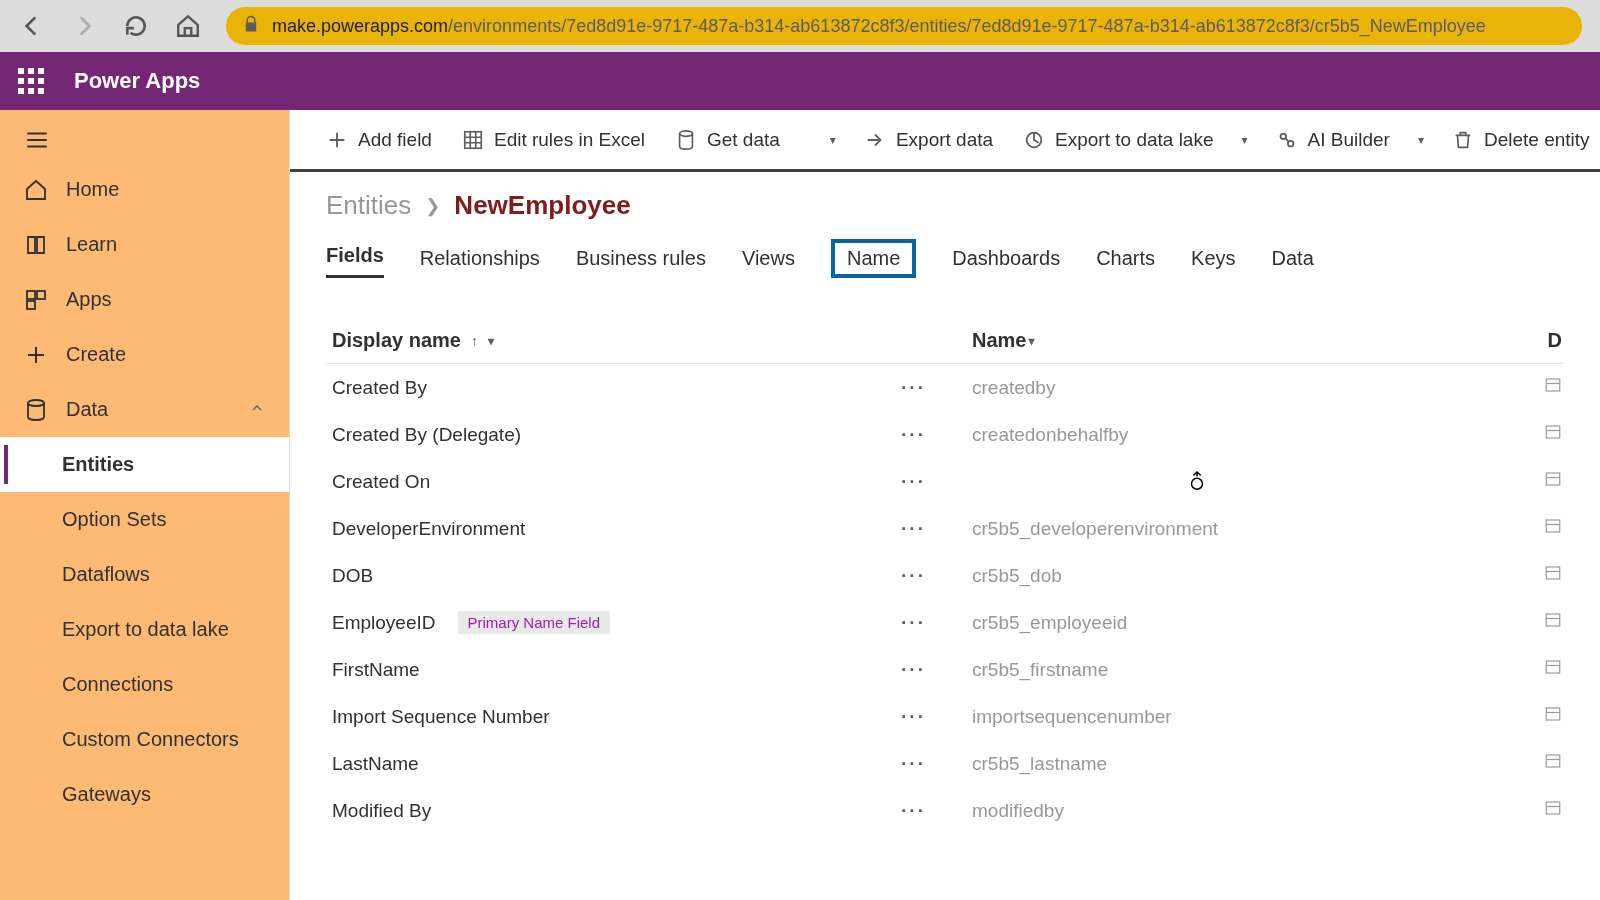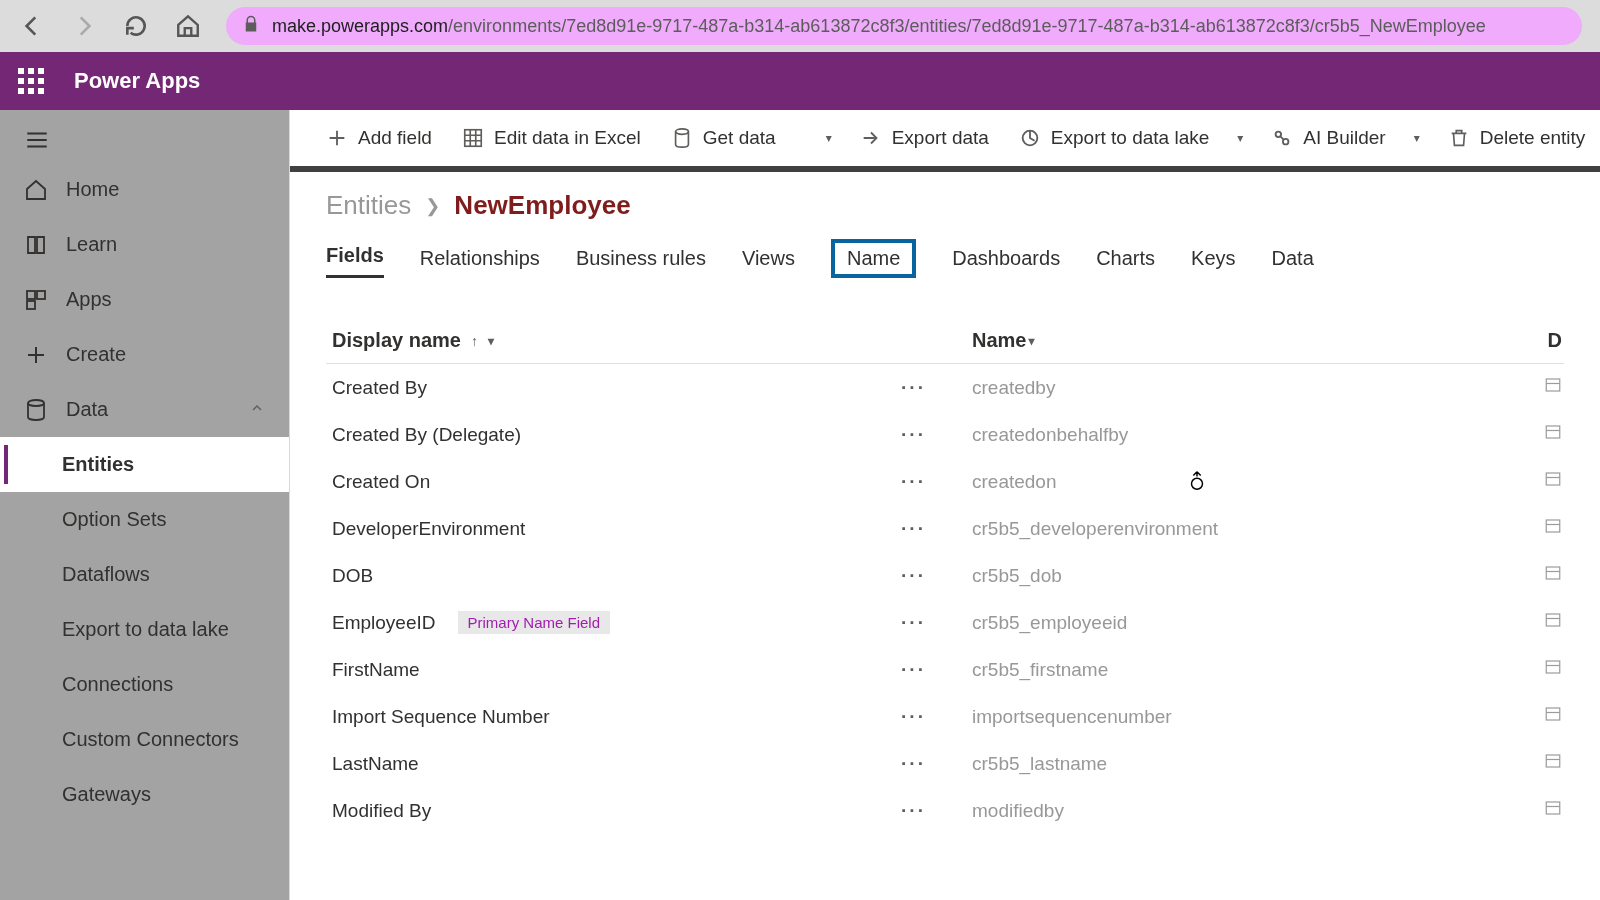"make.powerapps.com/environments/7ed8d91e" .url-bar { background: #f0abfc -> #eab308 }
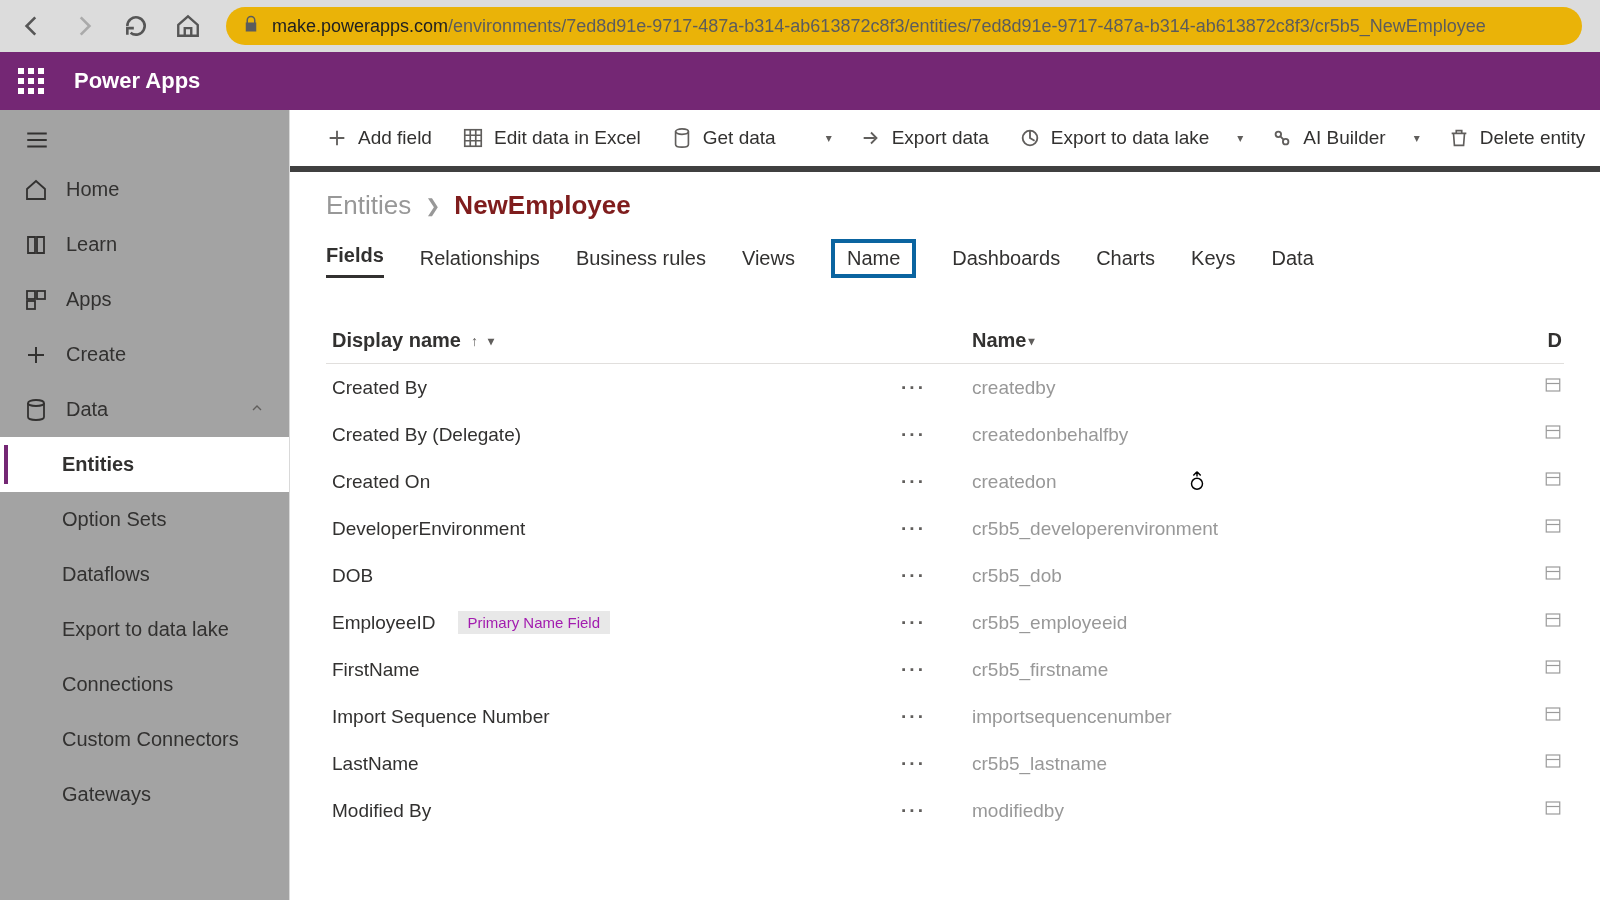"Add field" .cmdbar { border-bottom: 6px solid #404040 -> 3px solid #404040 }
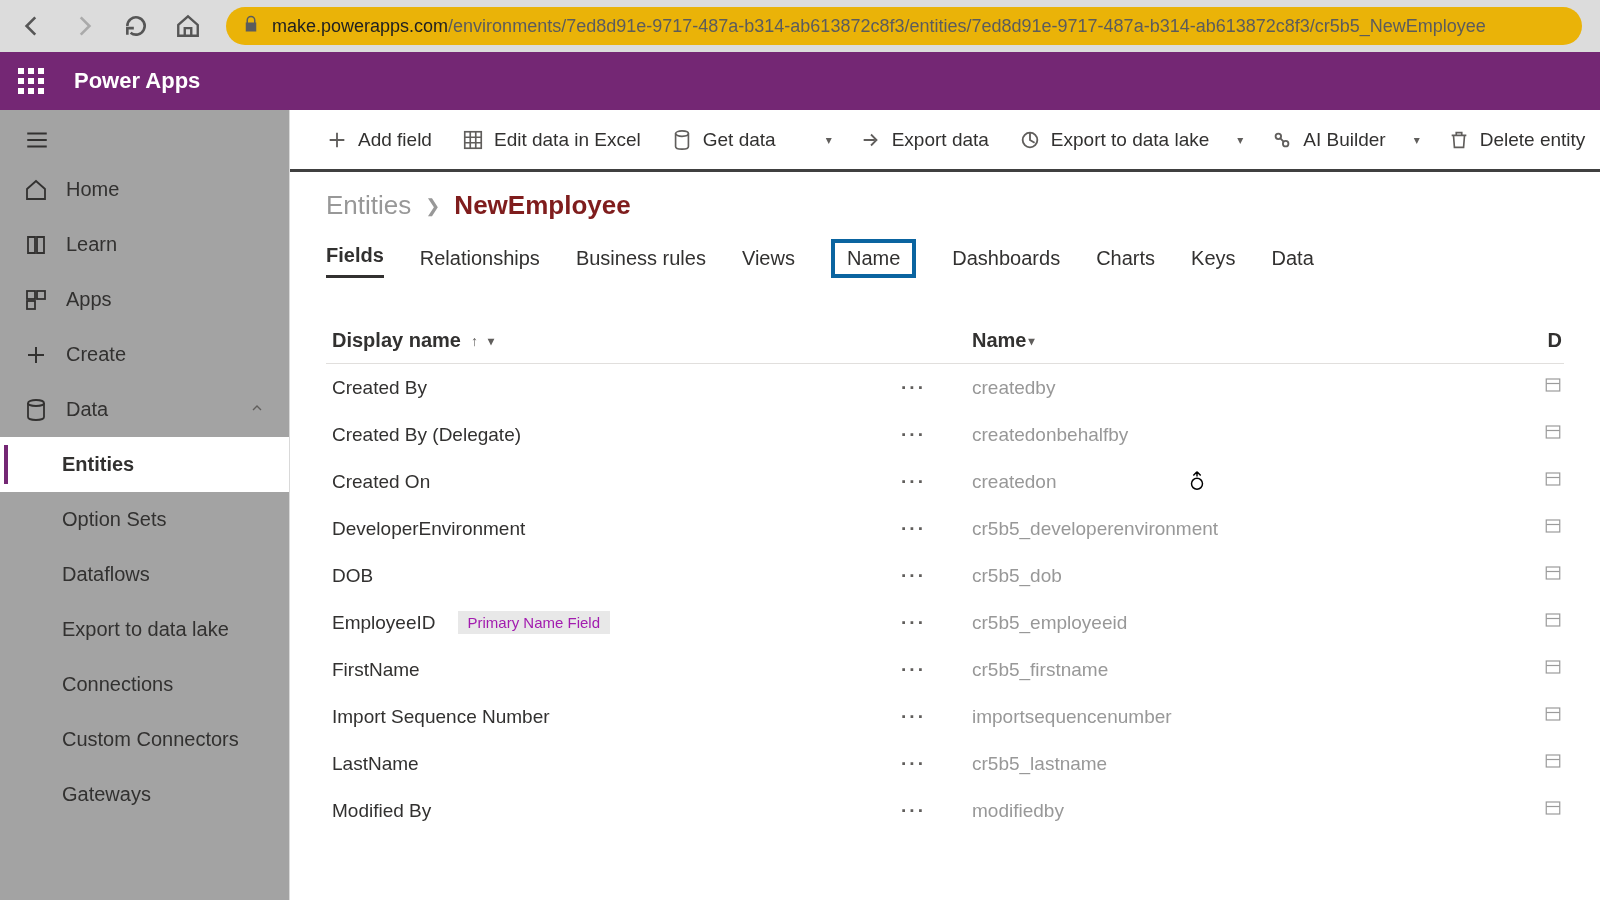"Edit data in Excel" span { text: data -> rules }
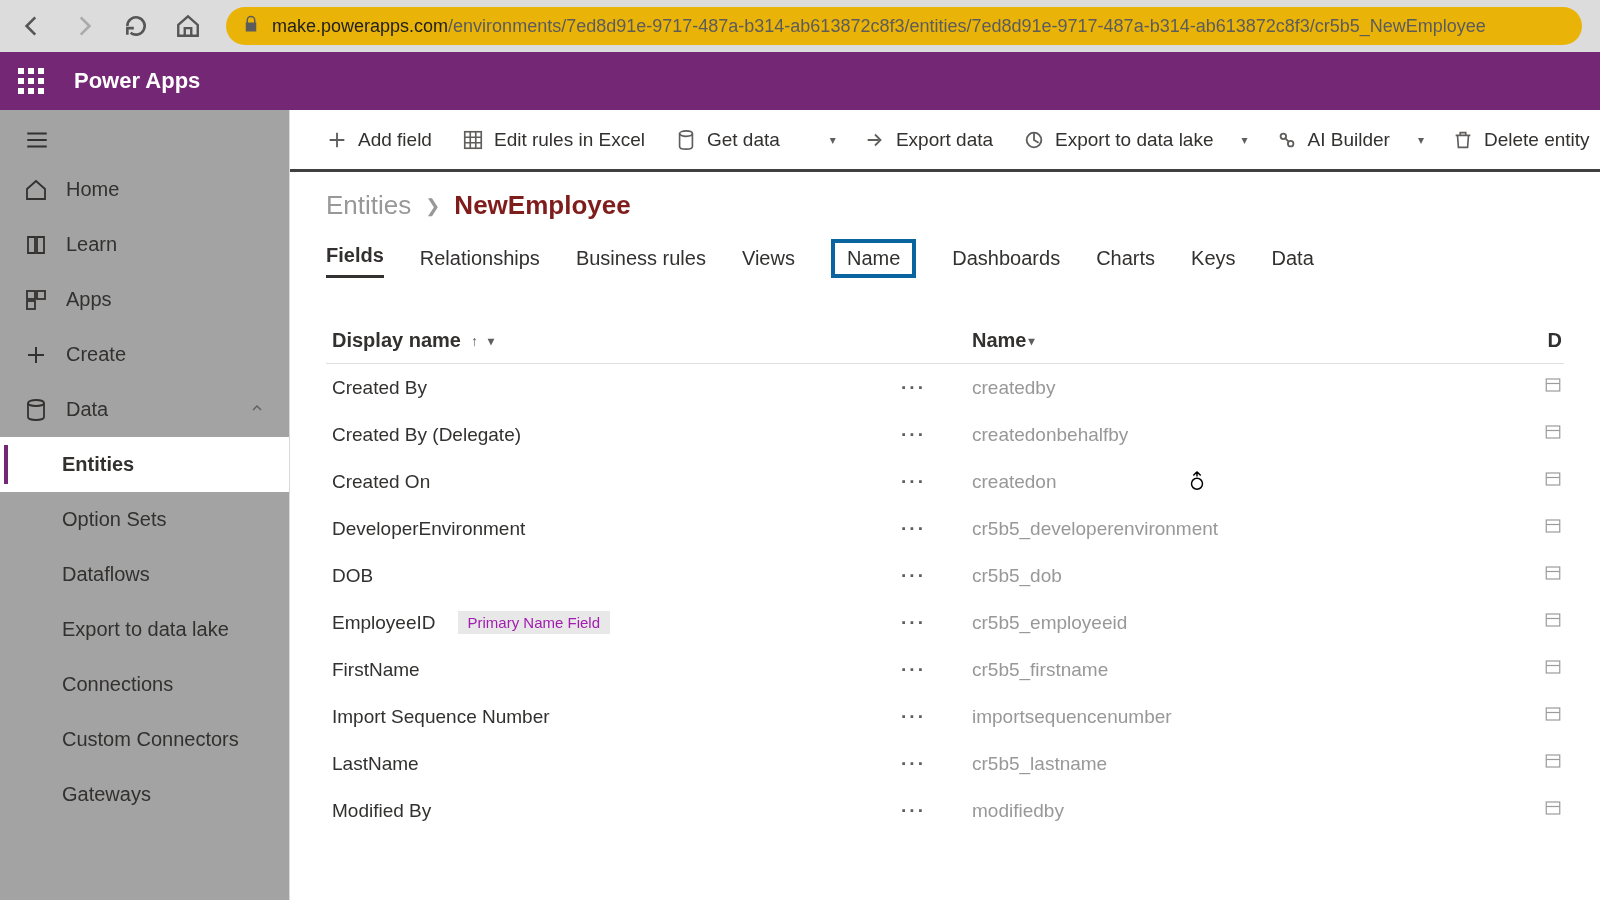"Home" .sidebar { background: #a3a3a3 -> #fdba74 }
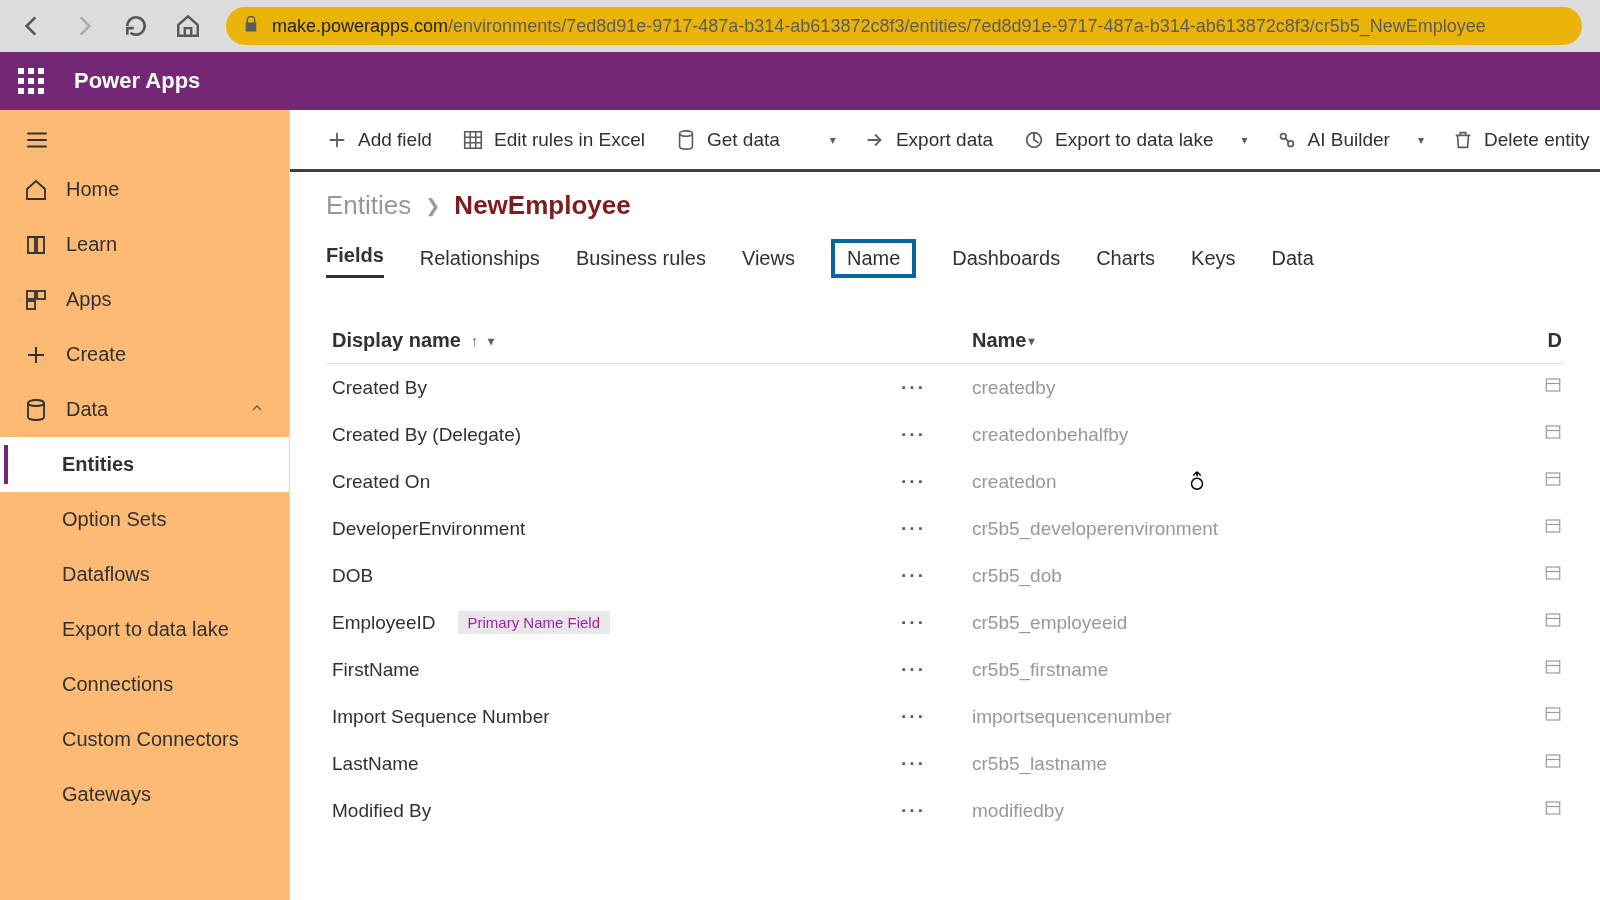"createdon" div.col-name { html: <div>createdon</div> -> none }
